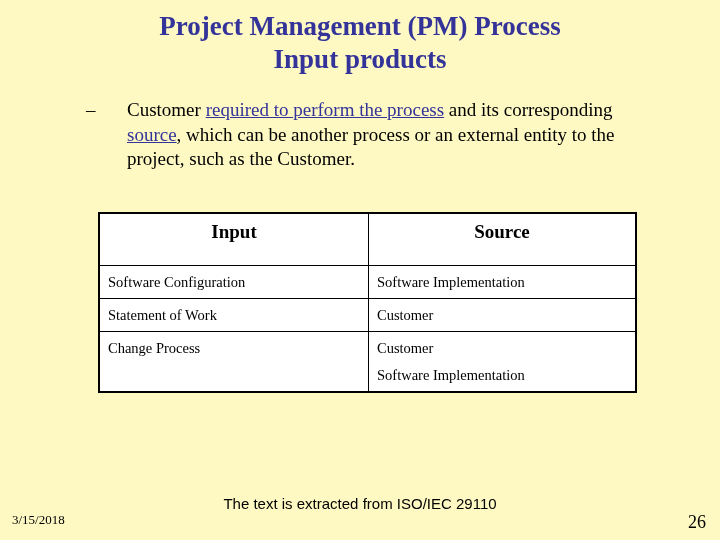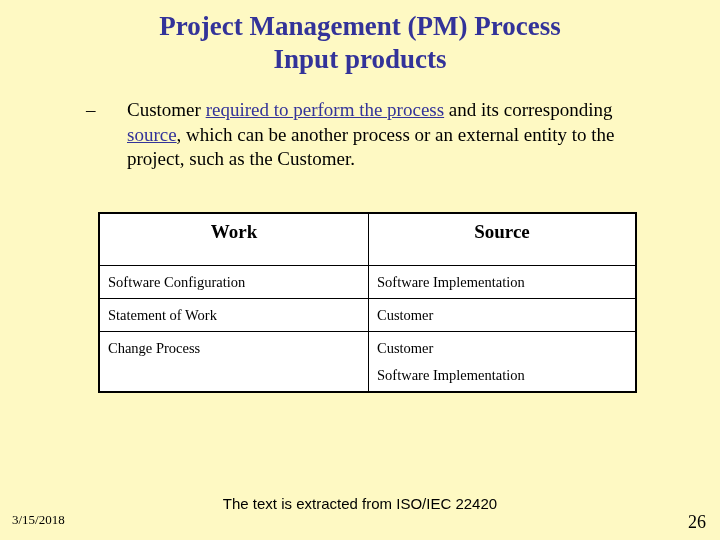"Work" th.col-name { text: Work -> Input }
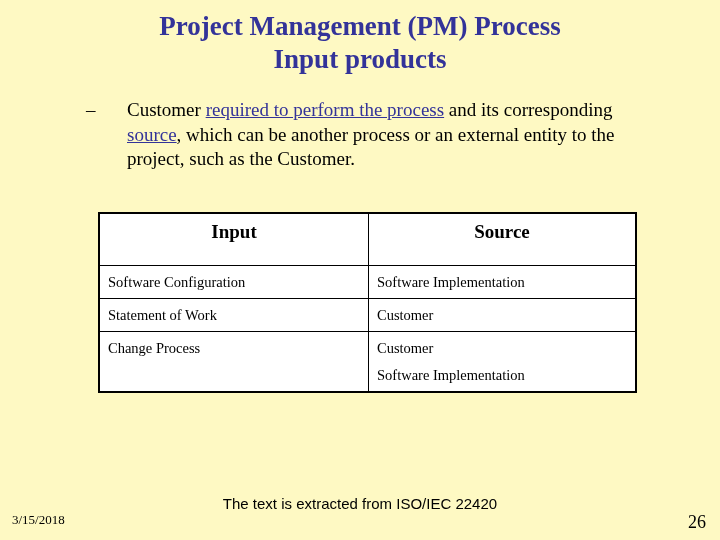"The text is extracted from" div.footer-note { text: 22420 -> 29110 }
